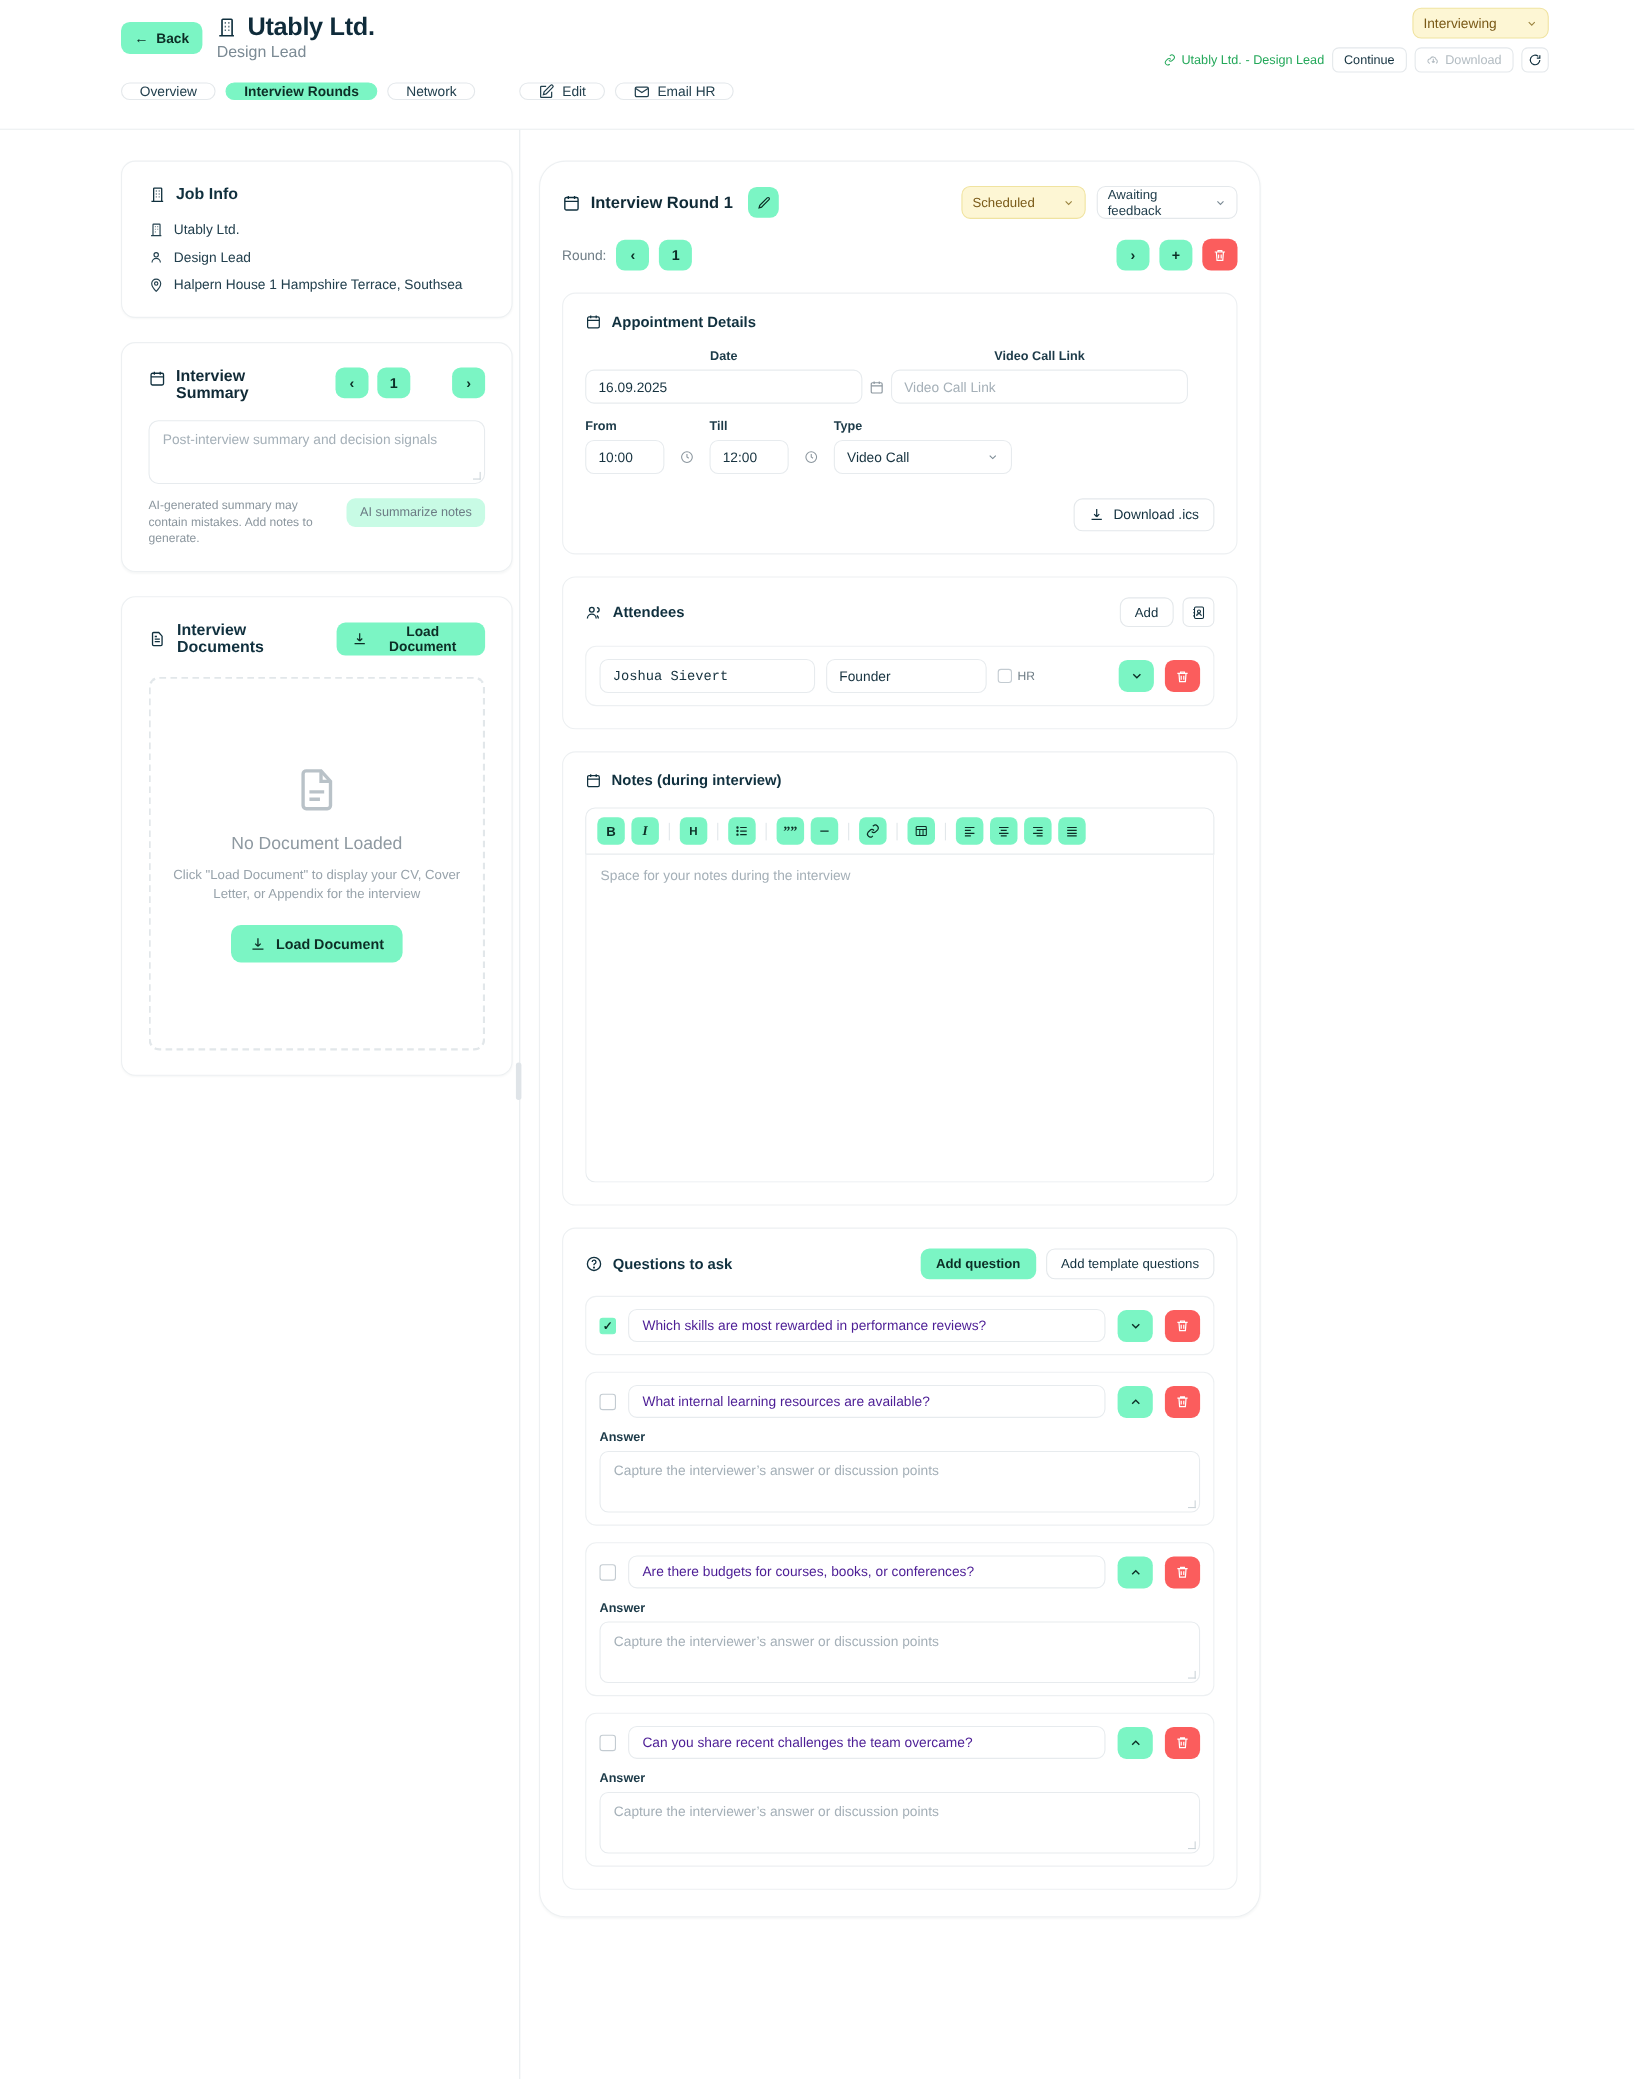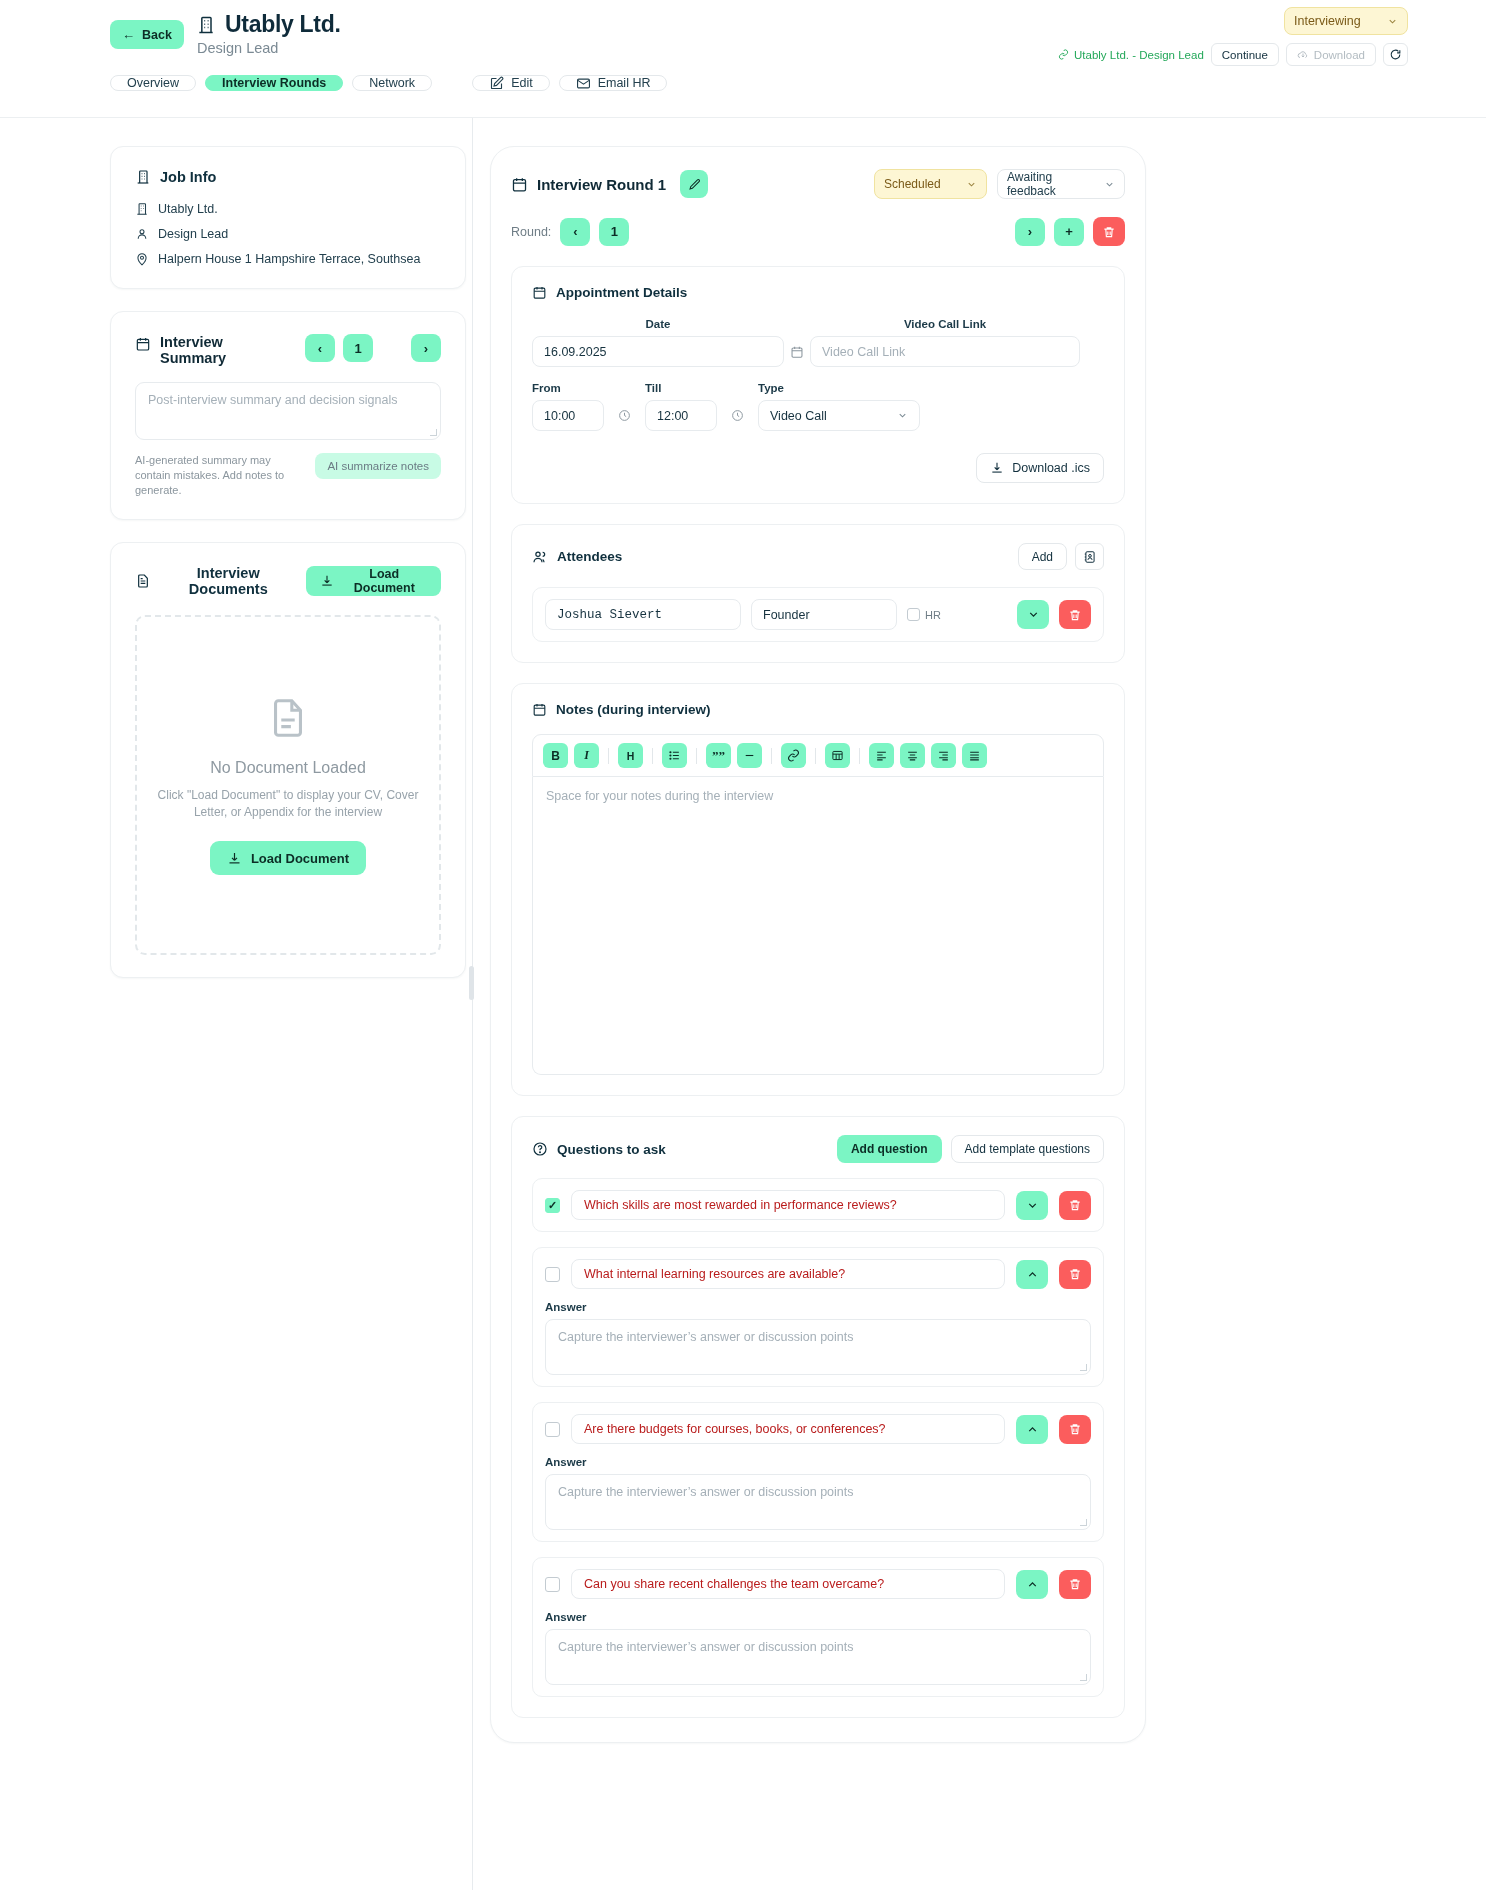"Job Info" .card-title { text-align: center -> none }
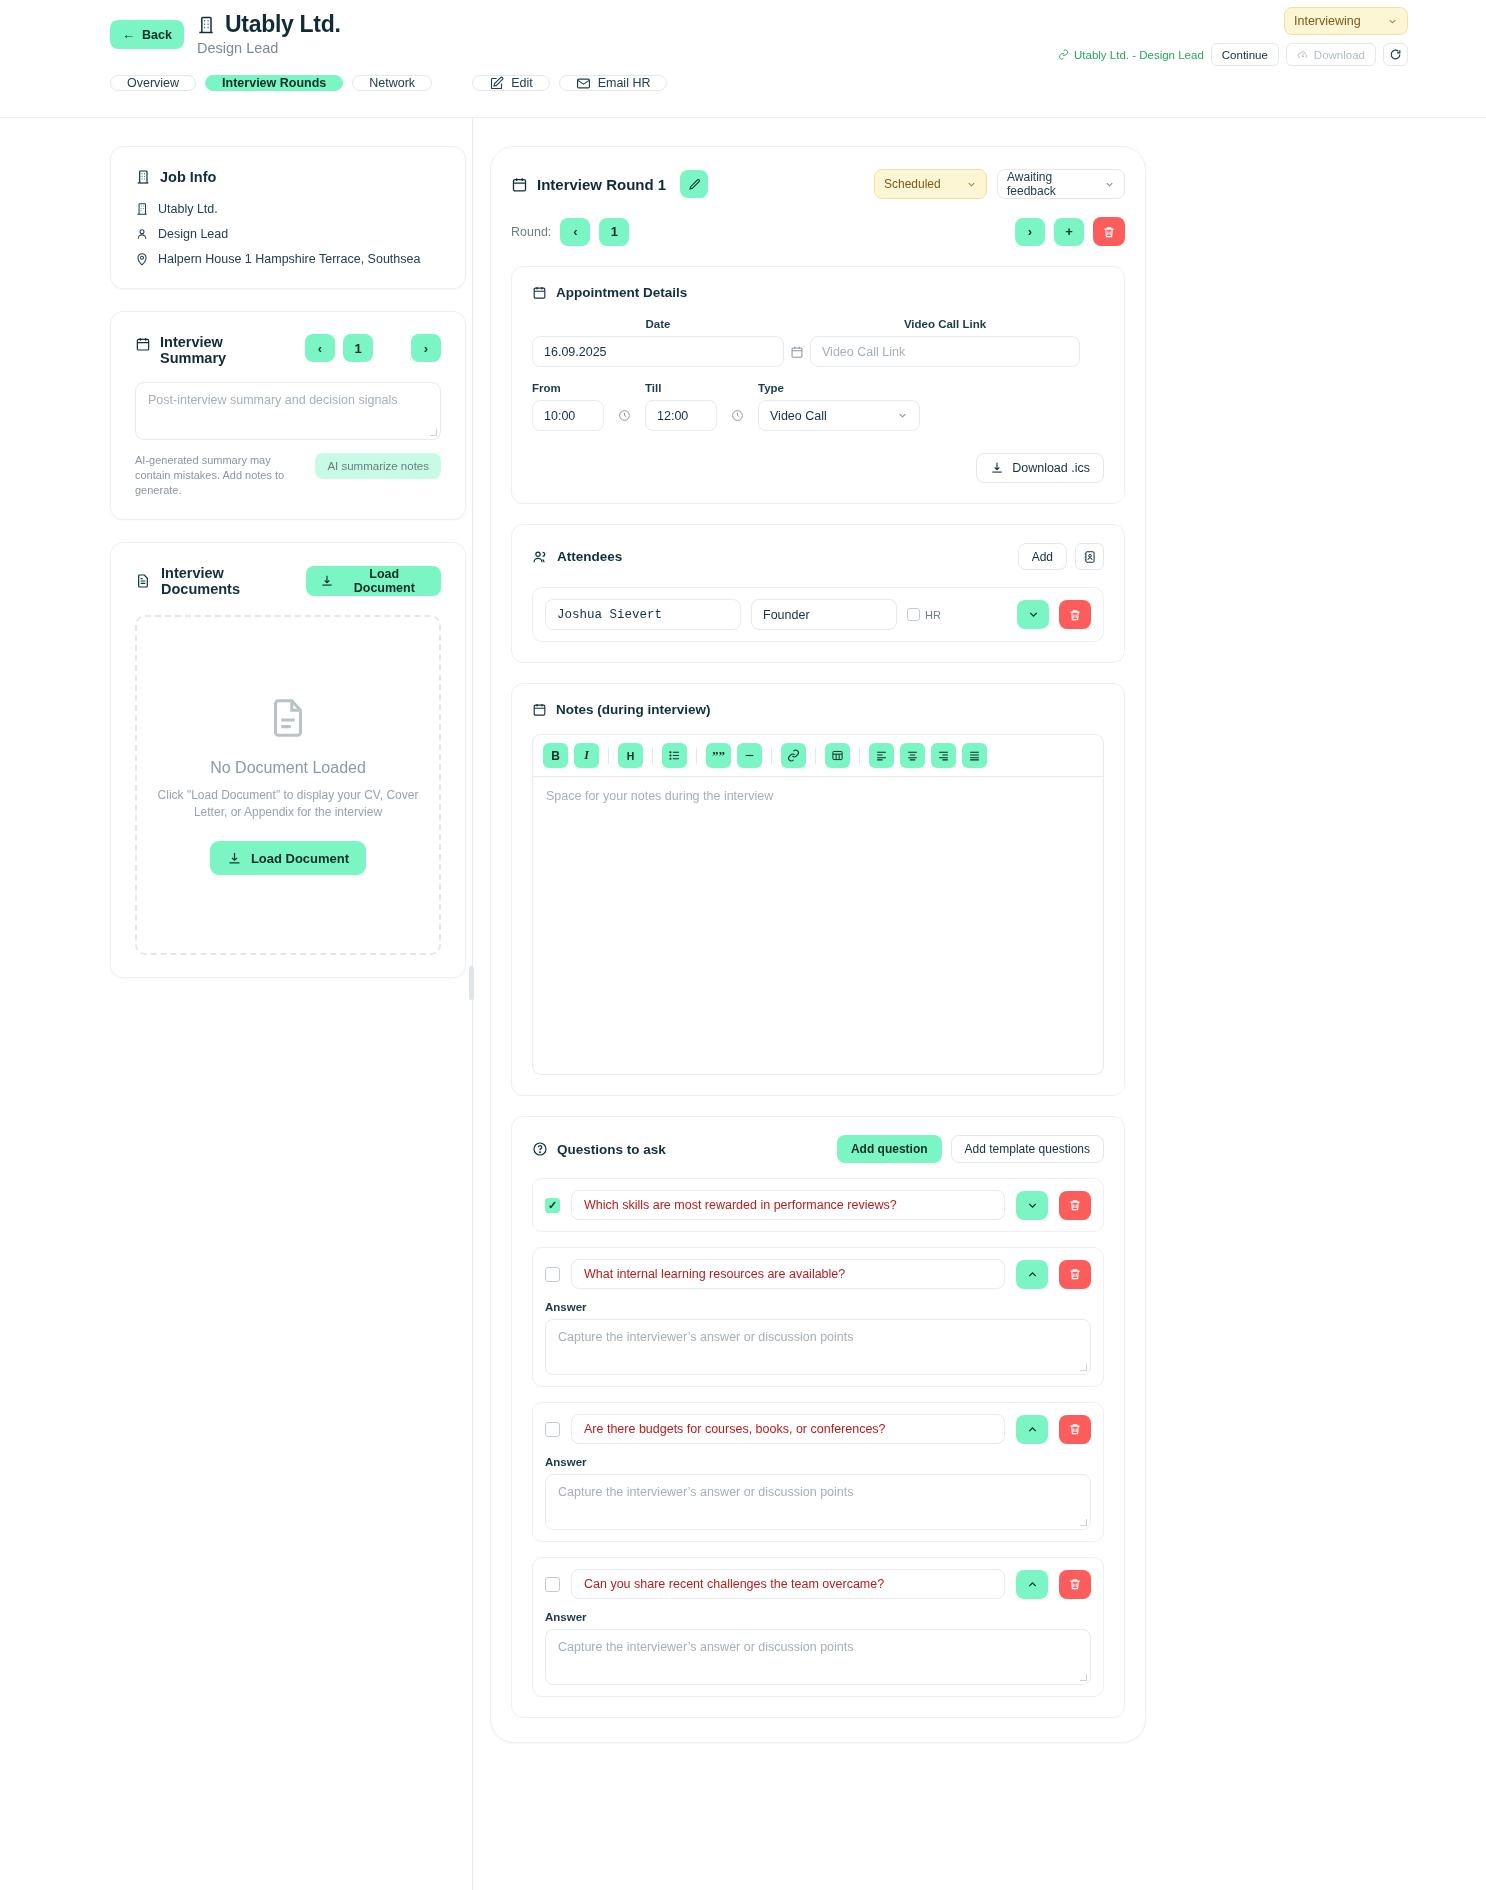"Which skills are most rewarded" .q-text { color: #b91c1c -> #4c1d95 }
